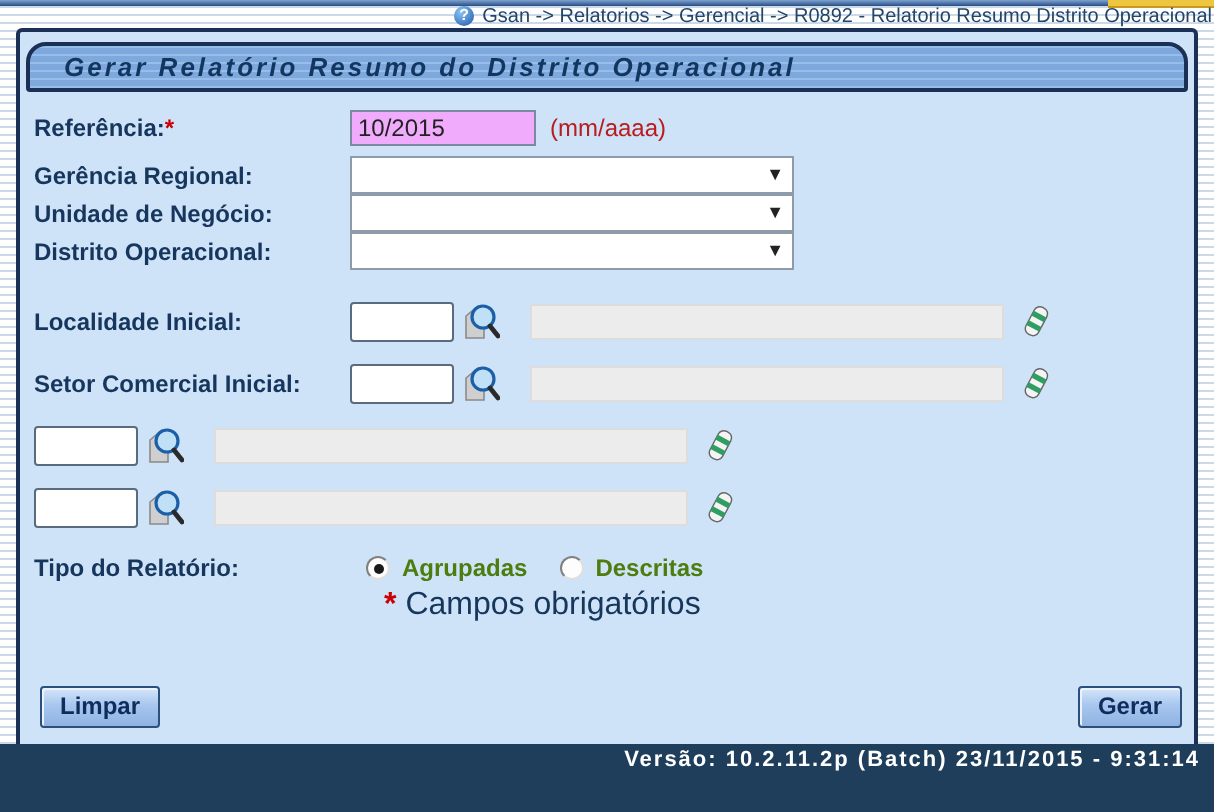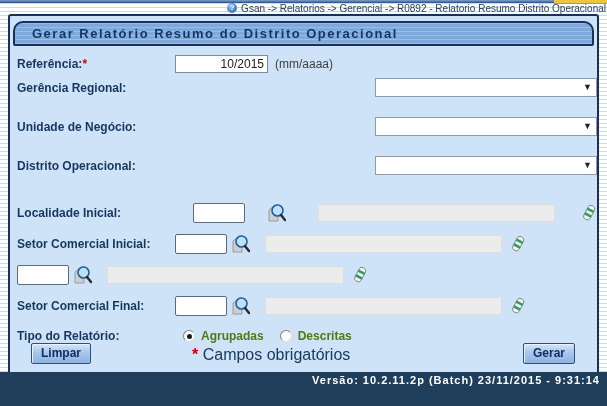"Gerar Relatório Resumo do Distrito" .title-bar { font-style: none -> italic }
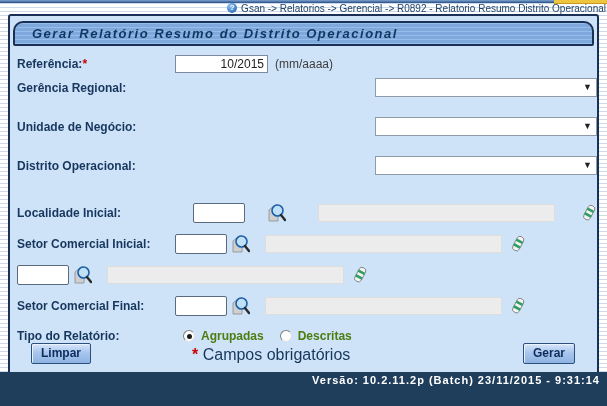"10/2015" .ref-input { background: #ffffff -> #f0abfc; text-align: right -> none }
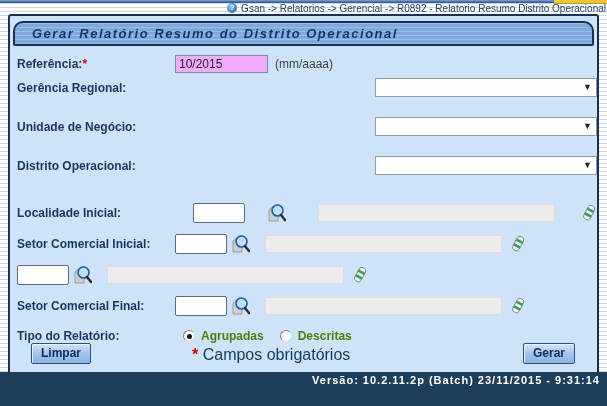"(mm/aaaa)" .hint { color: #404040 -> #b91c1c }
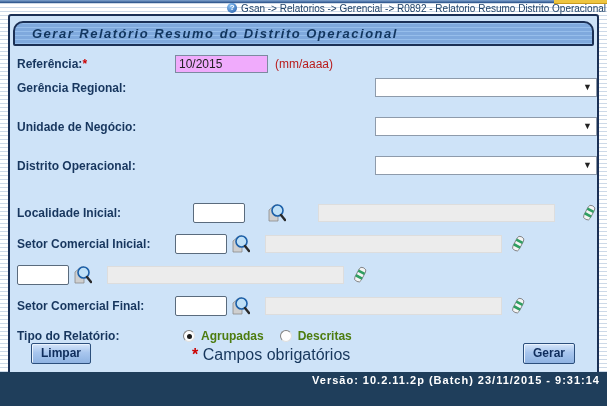"Gerência Regional:" .sel-row { justify-content: space-between -> none }
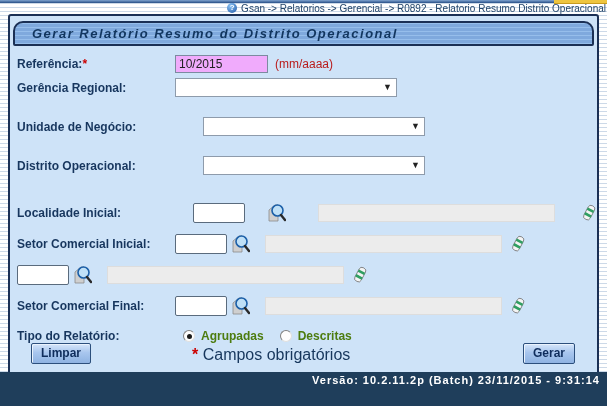"Unidade de Negócio:" .sel-row + .sel-row { gap: 28px -> none; margin-top: 20px -> 0 }
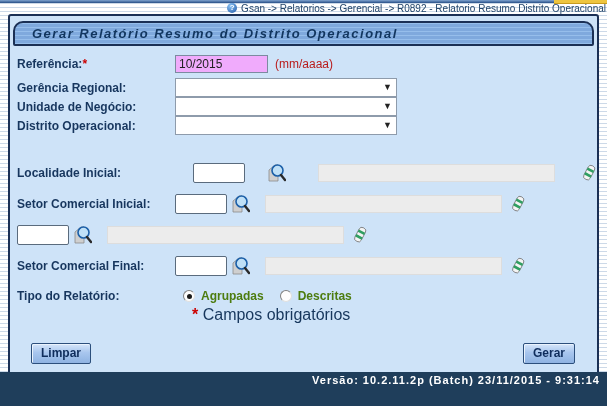"Localidade Inicial:" .lk-row.first { justify-content: space-between -> none; margin-top: 26px -> 14px }
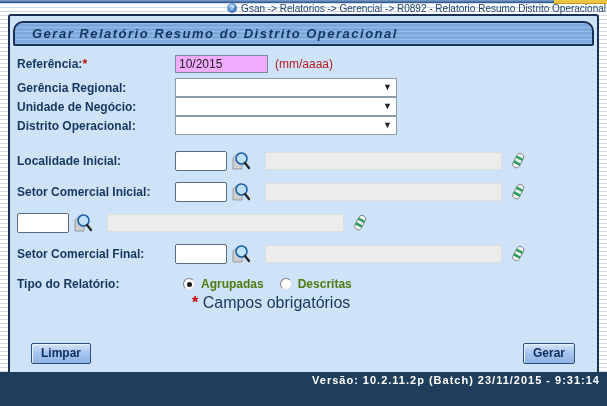"Setor Comercial Final:" span.lbl { html: <span>Setor Comercial Final:</span> -> none }
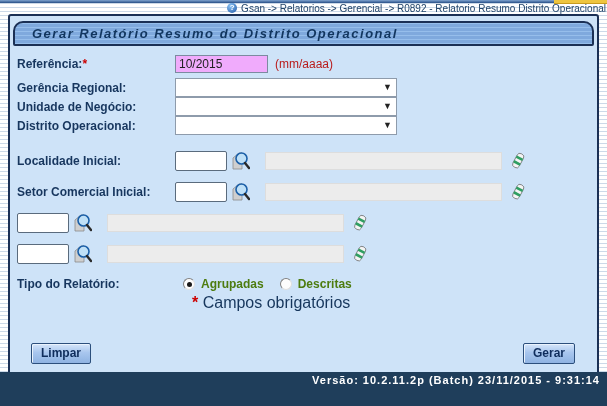"Limpar" .btn-limpar { left: 21px -> 10px }
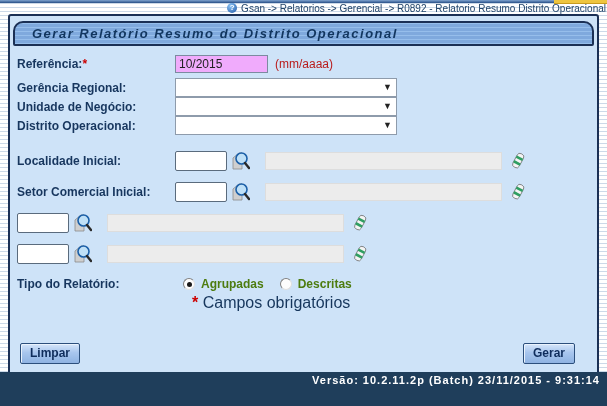"Gerar" .btn-gerar { right: 22px -> 6px }
